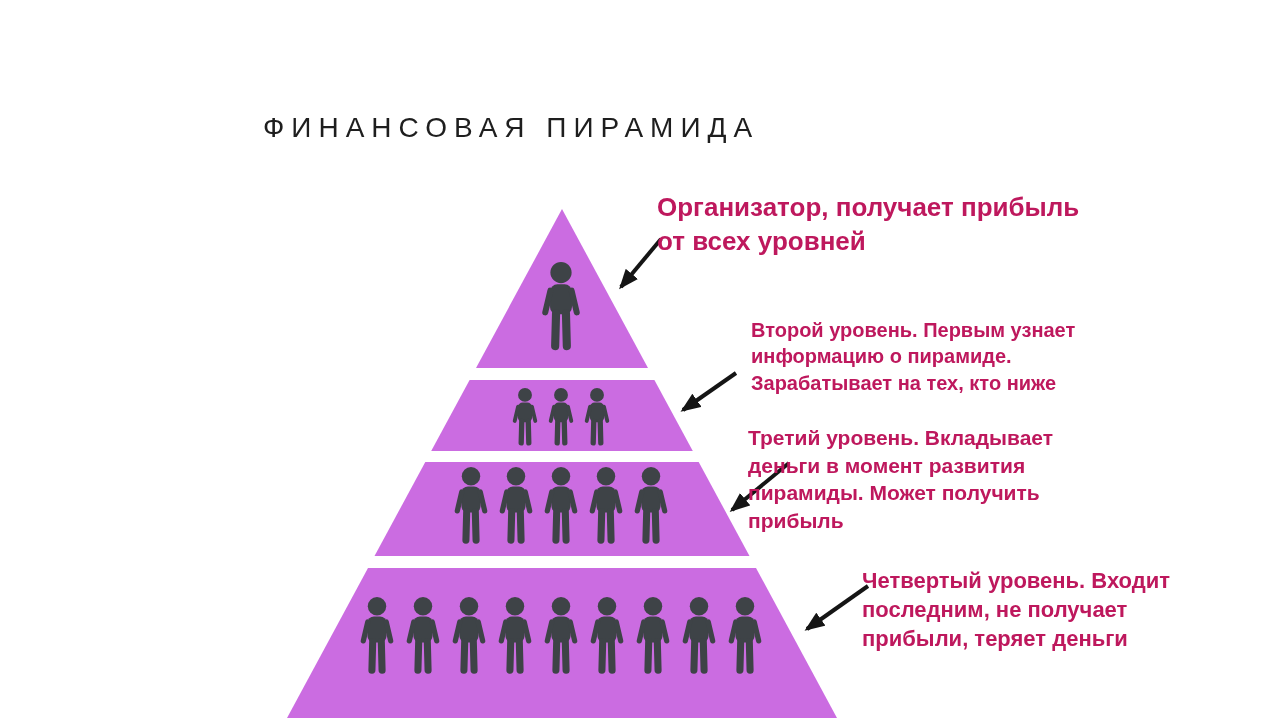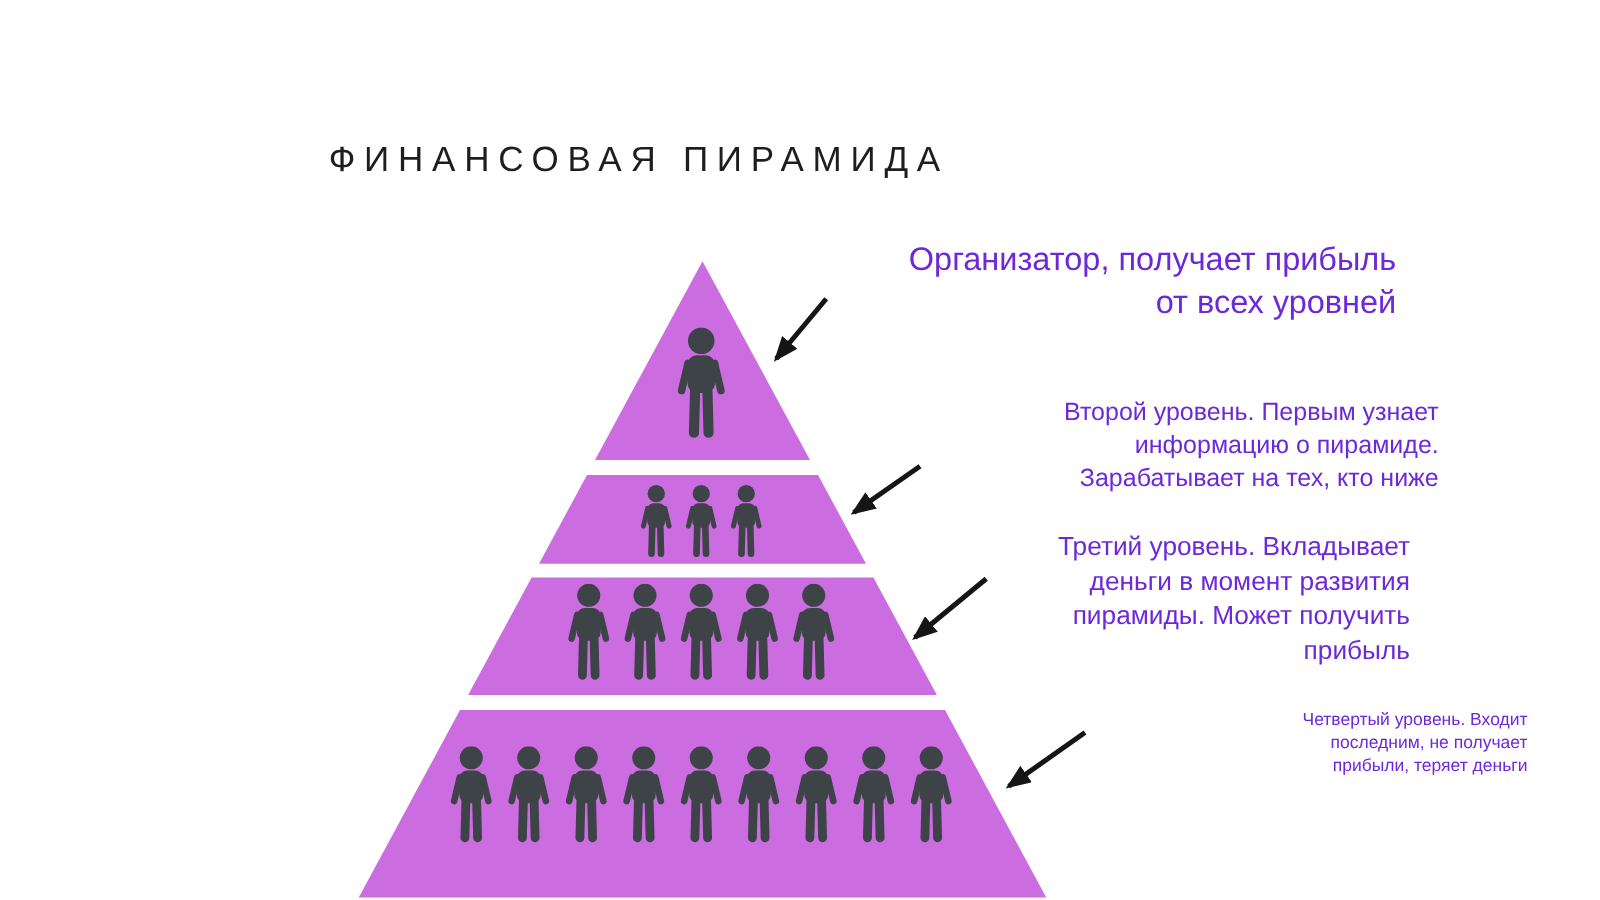"Организатор, получает прибыль" .annotation { color: #6d28d9 -> #be185d; font-weight: none -> bold; text-align: right -> left }
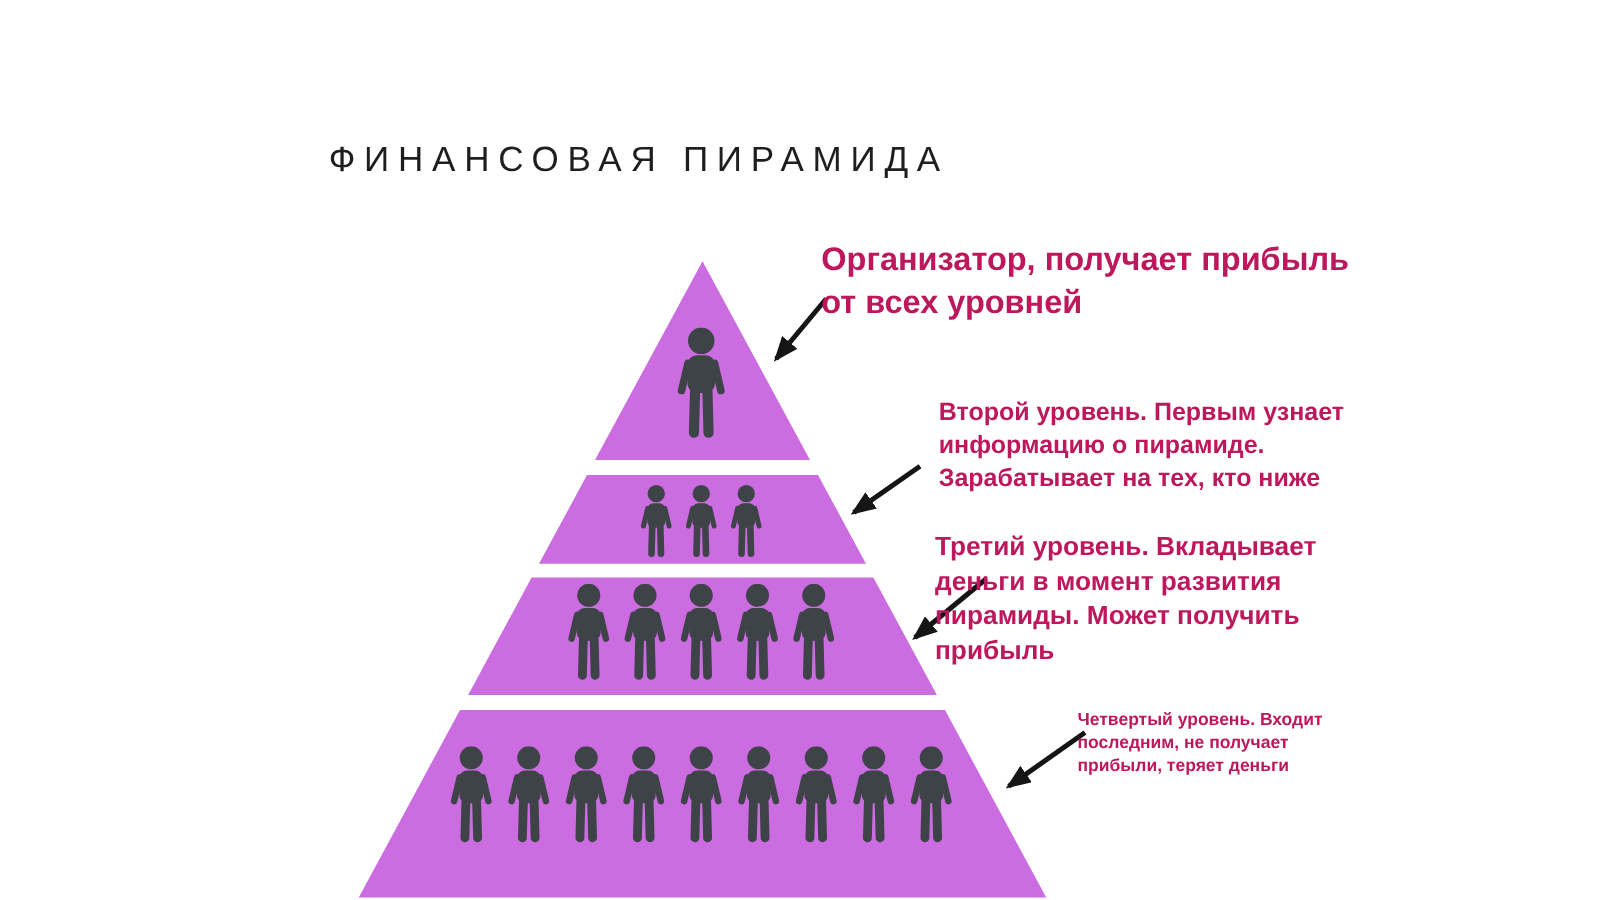"Четвертый уровень. Входит" .a4 { font-size: 14px -> 22px }
